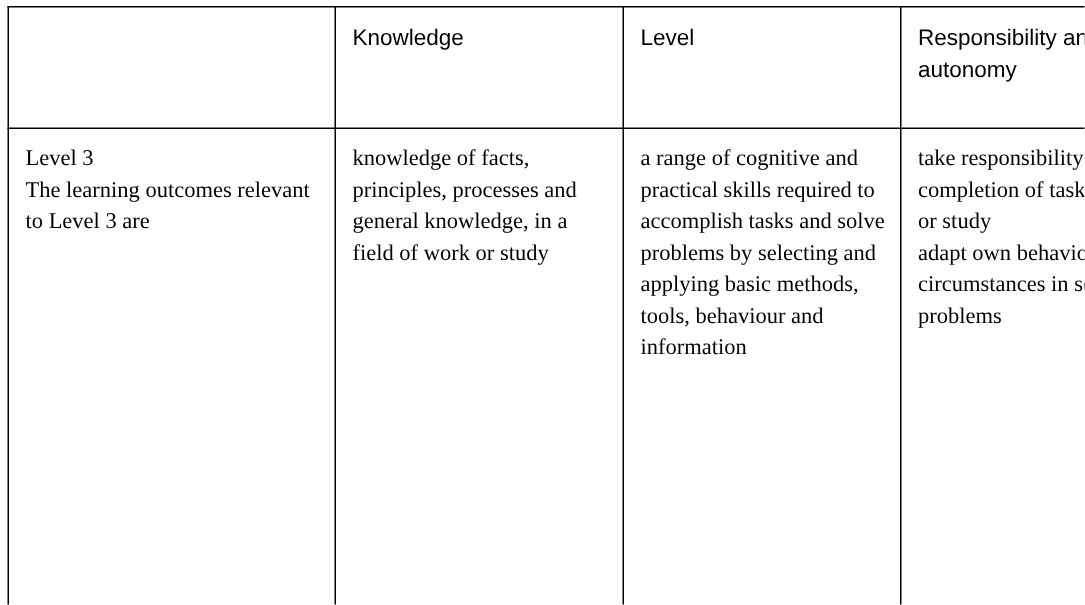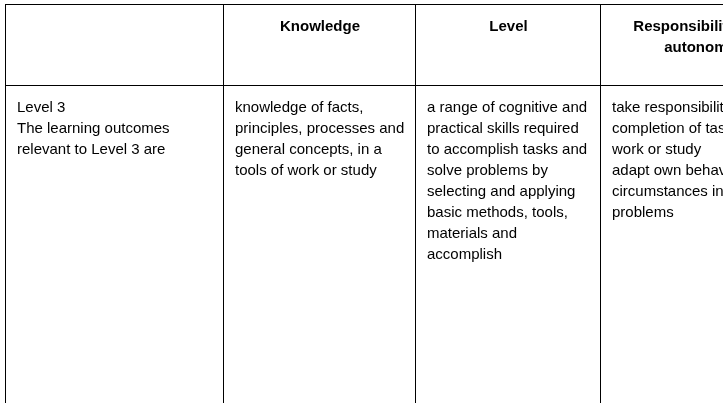"Knowledge" .hdr-text { font-weight: bold -> normal; text-align: center -> none }
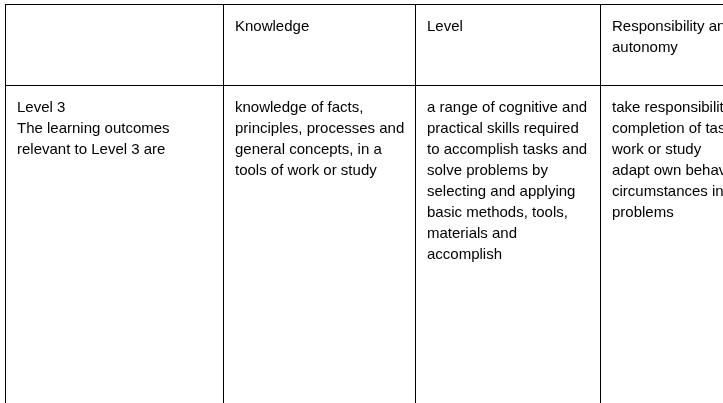"Level 3" .cell-text { font-family: none -> Liberation Serif, serif }
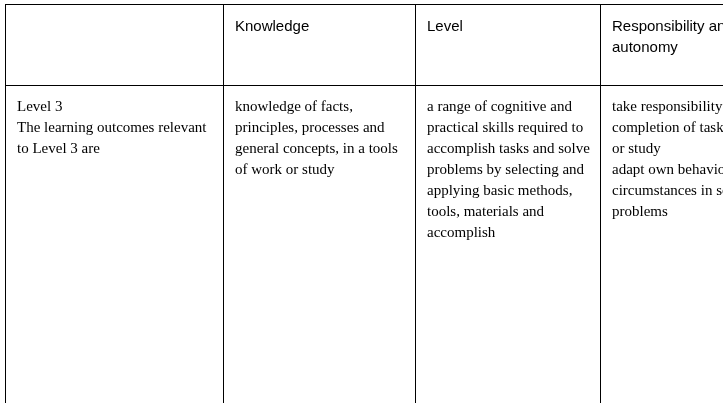"knowledge of facts, principles," span.cell-text { text: concepts, in a tools -> knowledge, in a field }
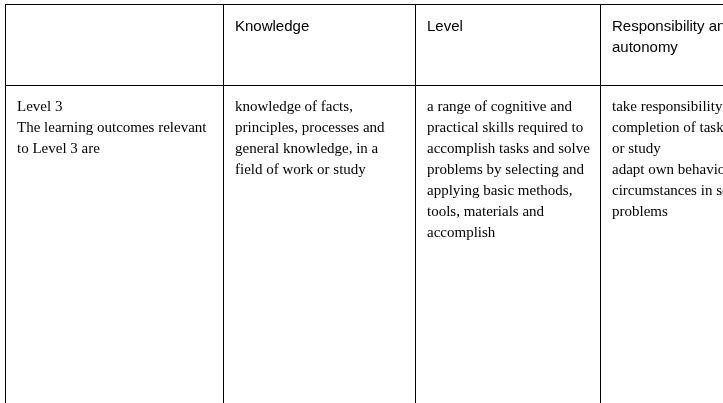"a range of cognitive and" span.cell-text { text: materials and accomplish -> behaviour and information }
